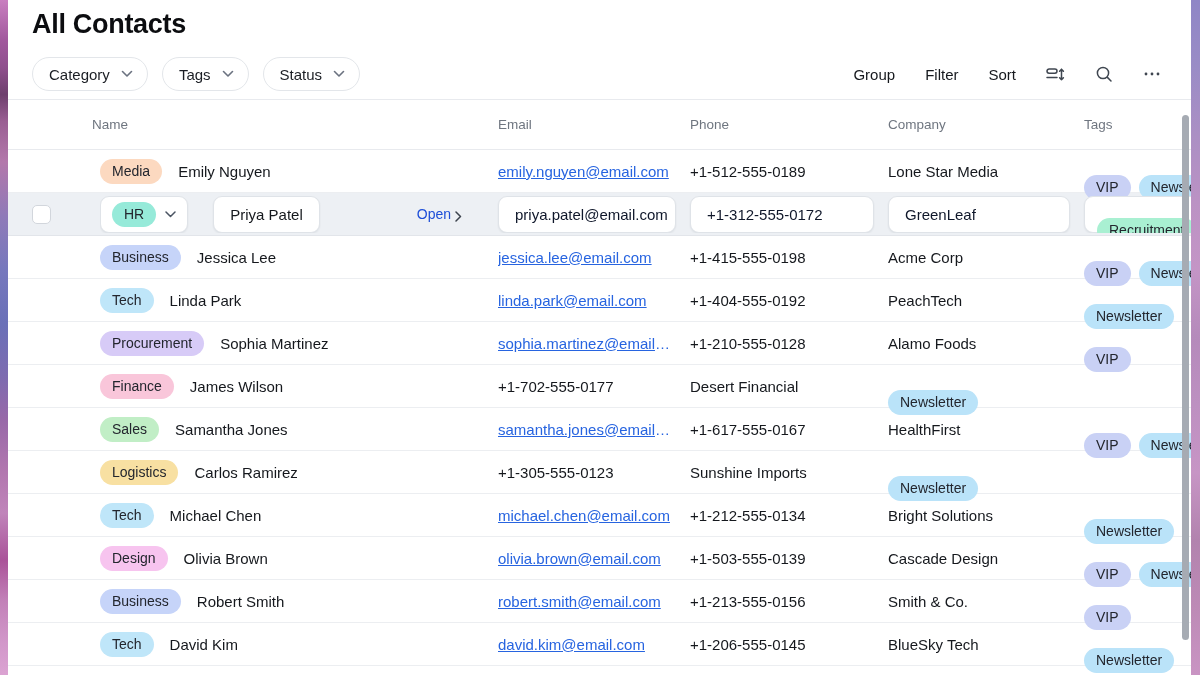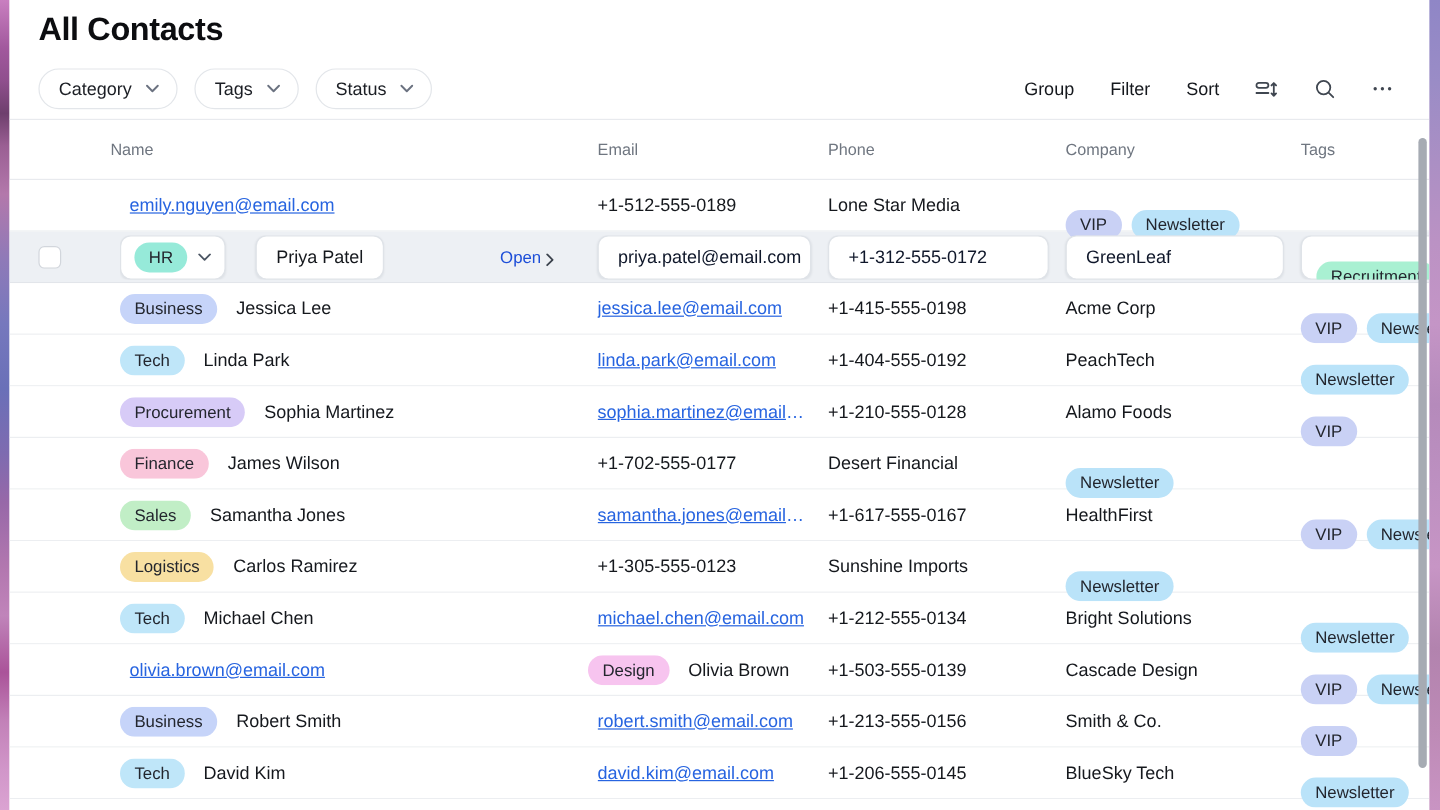"Media" div.cell { html: none -> <div> <span>Media</span> <span>Emily Nguyen</span> </div> }
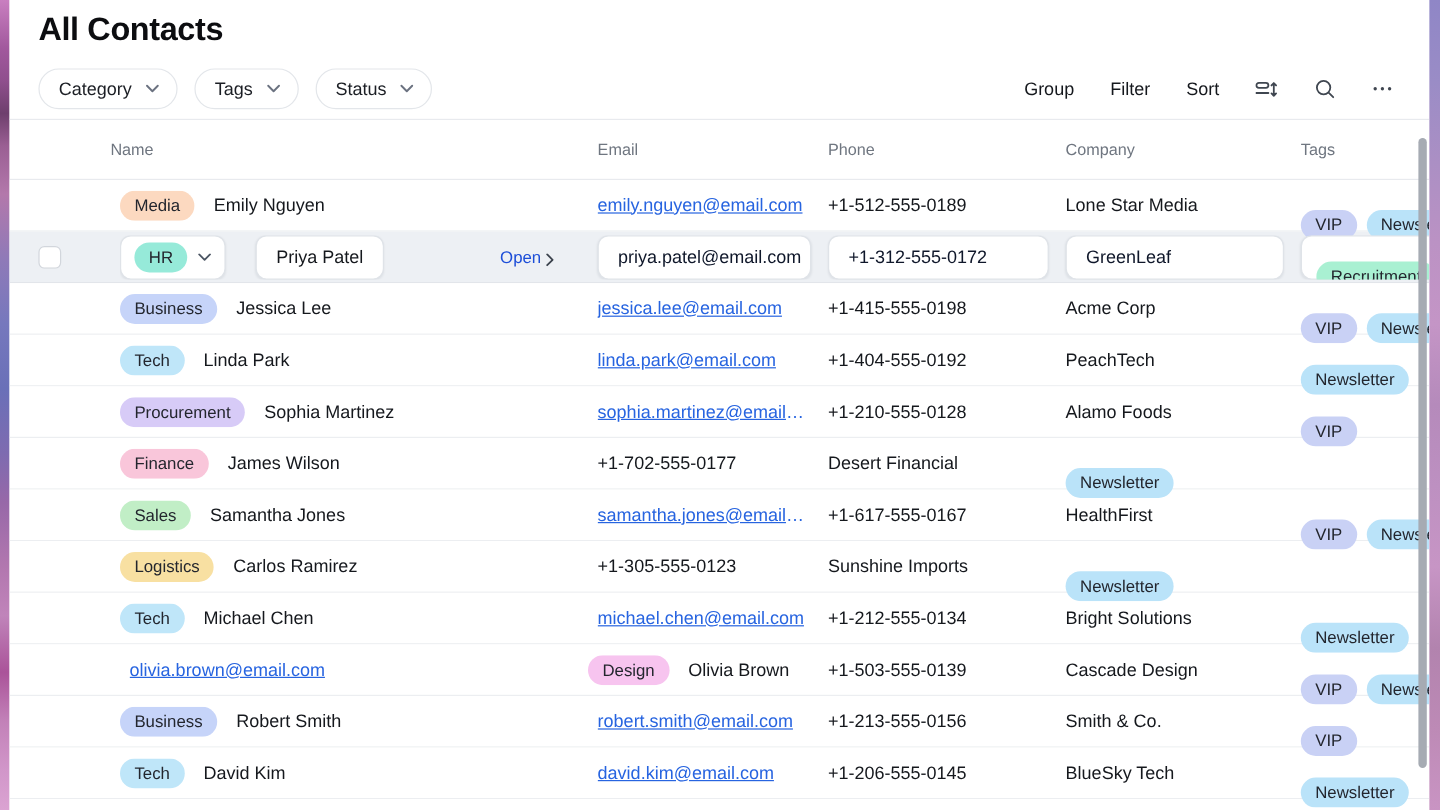"olivia.brown@email.com" div.cell { order: before "Design" -> after "Design" }
